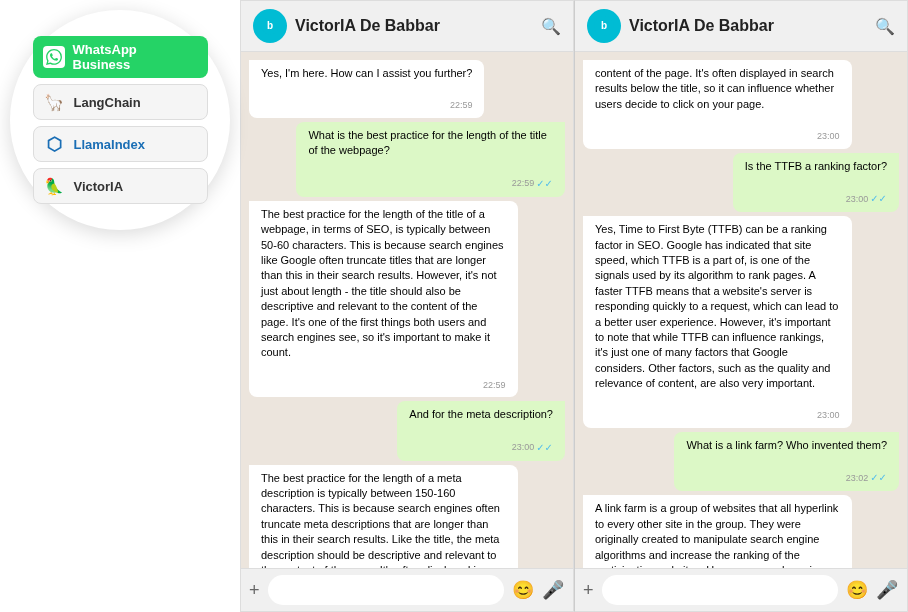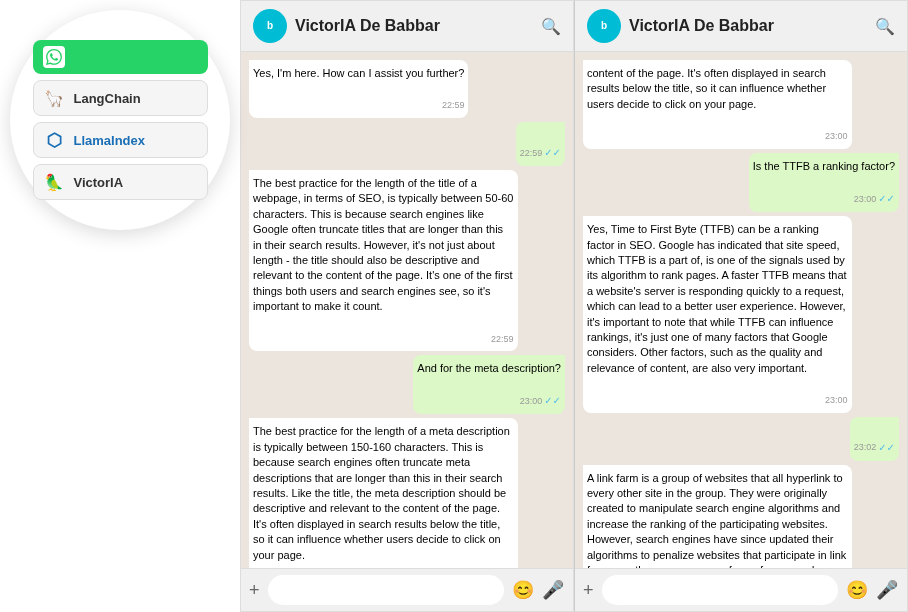"WhatsApp Business" span { html: none -> <span>WhatsApp Business</span> }
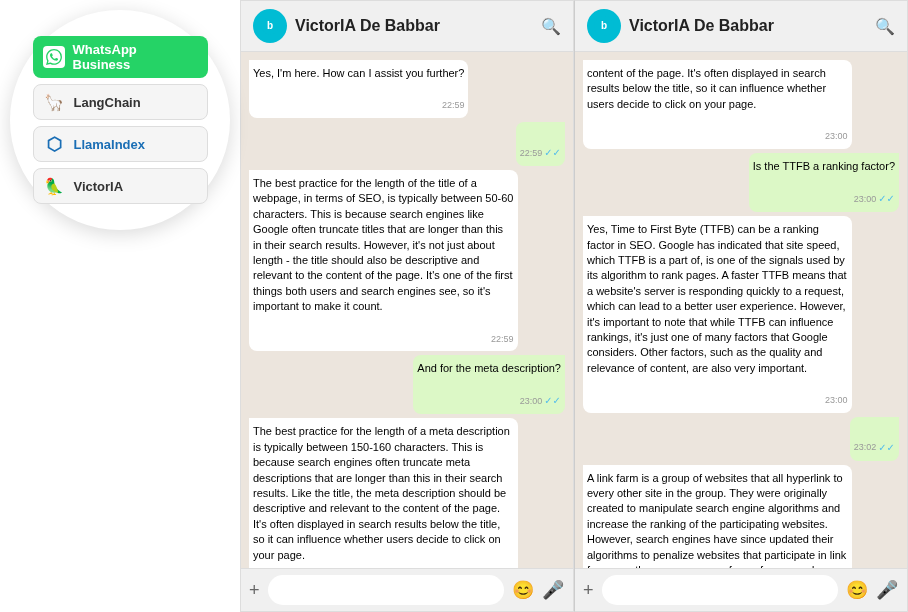"Yes, I'm here. How can" .msg { padding: 6px 4px -> 6px 12px }
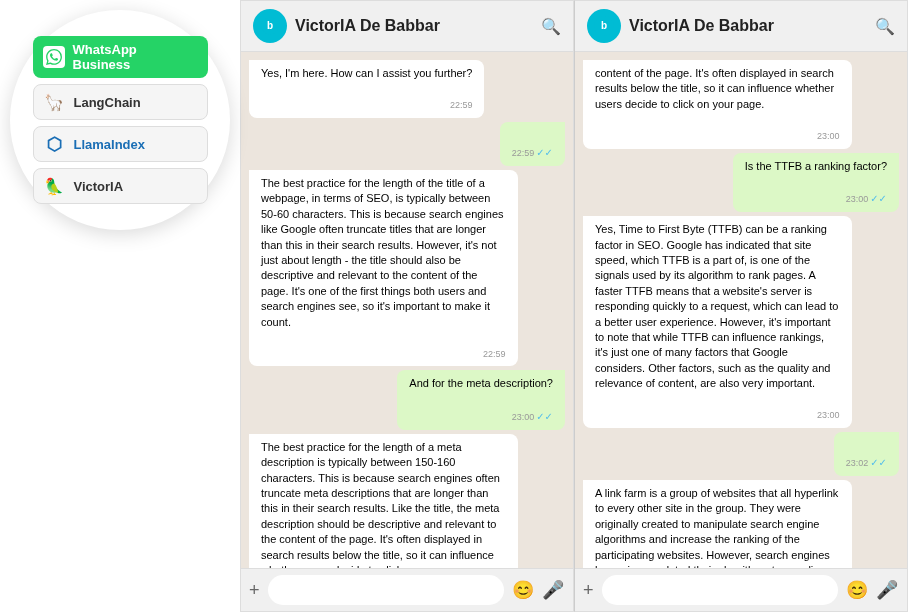"What is the best practice" span { html: none -> <span>What is the best practice for the length of the title of the webpage?</span> }
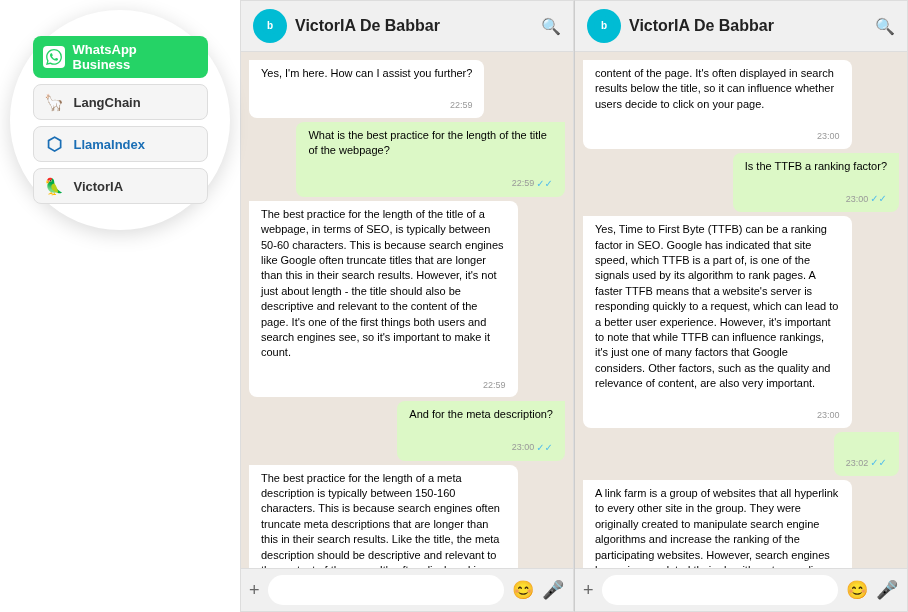"What is a link farm?" span { html: none -> <span>What is a link farm? Who invented them?</span> }
